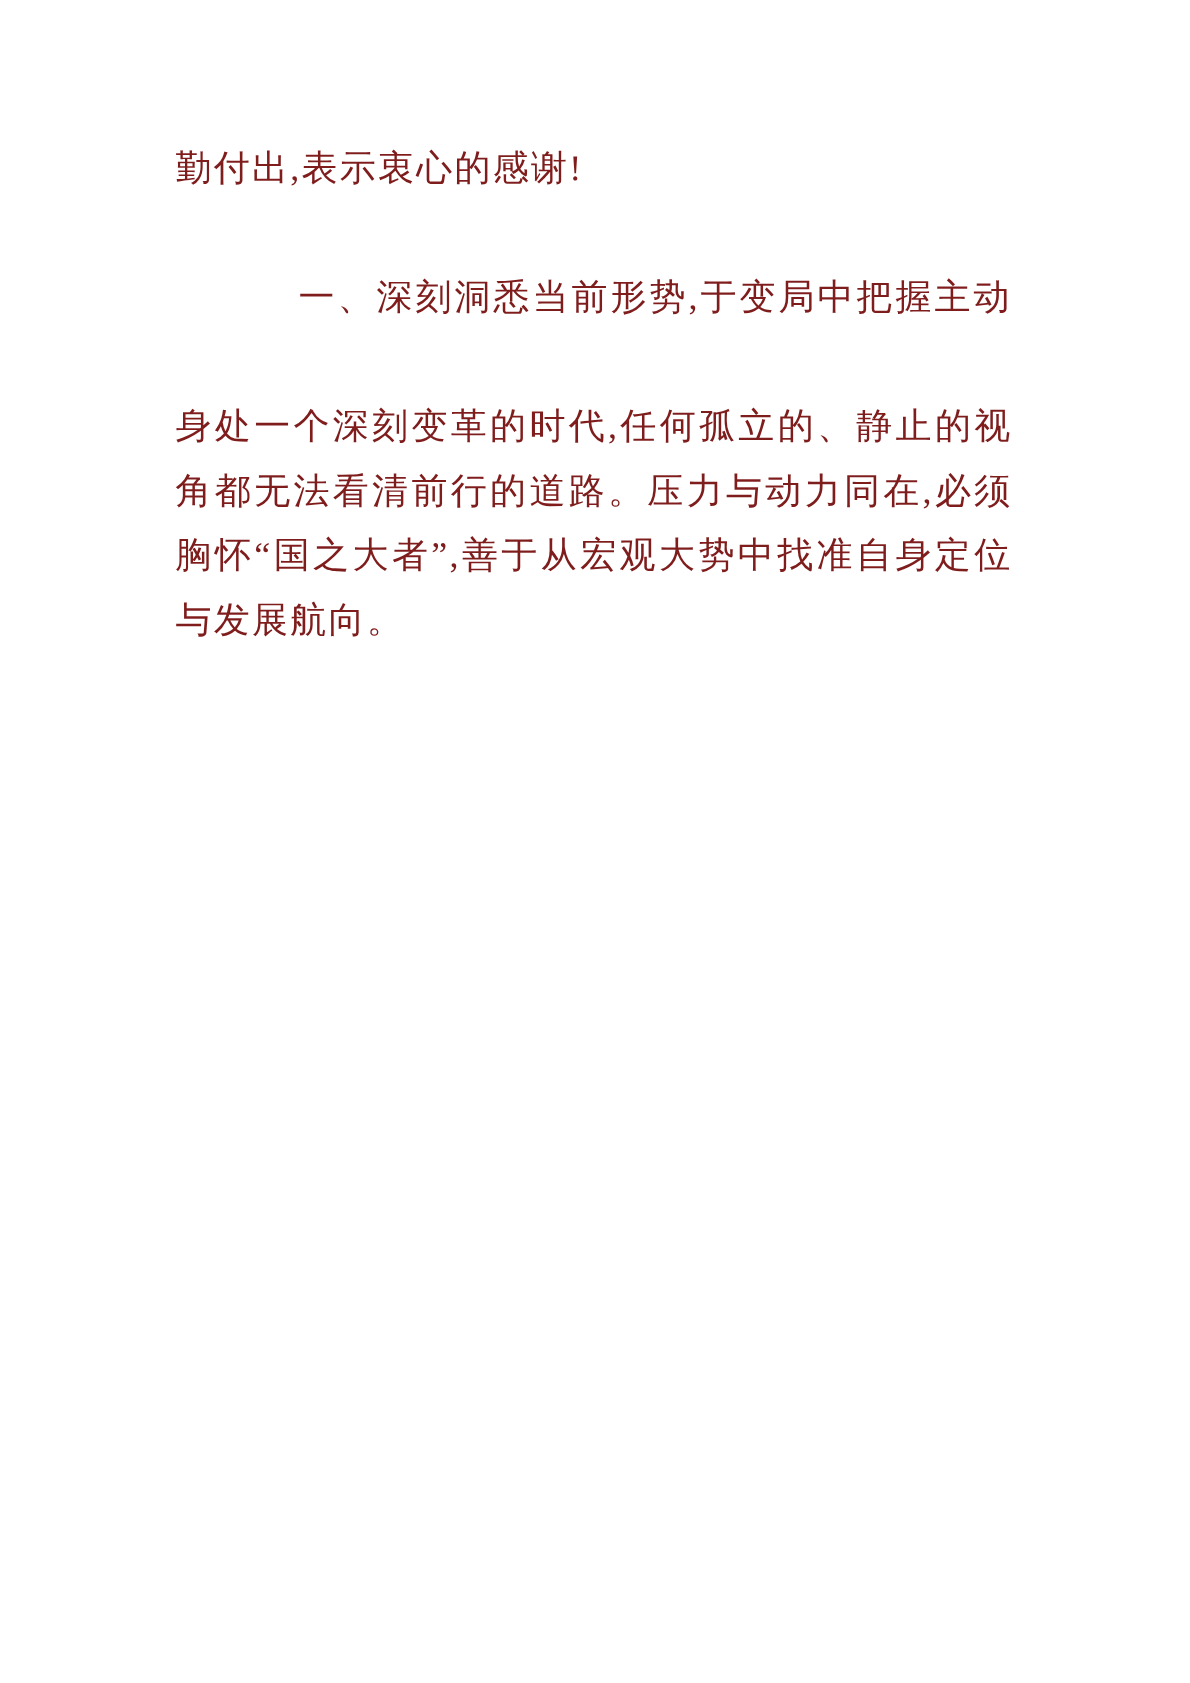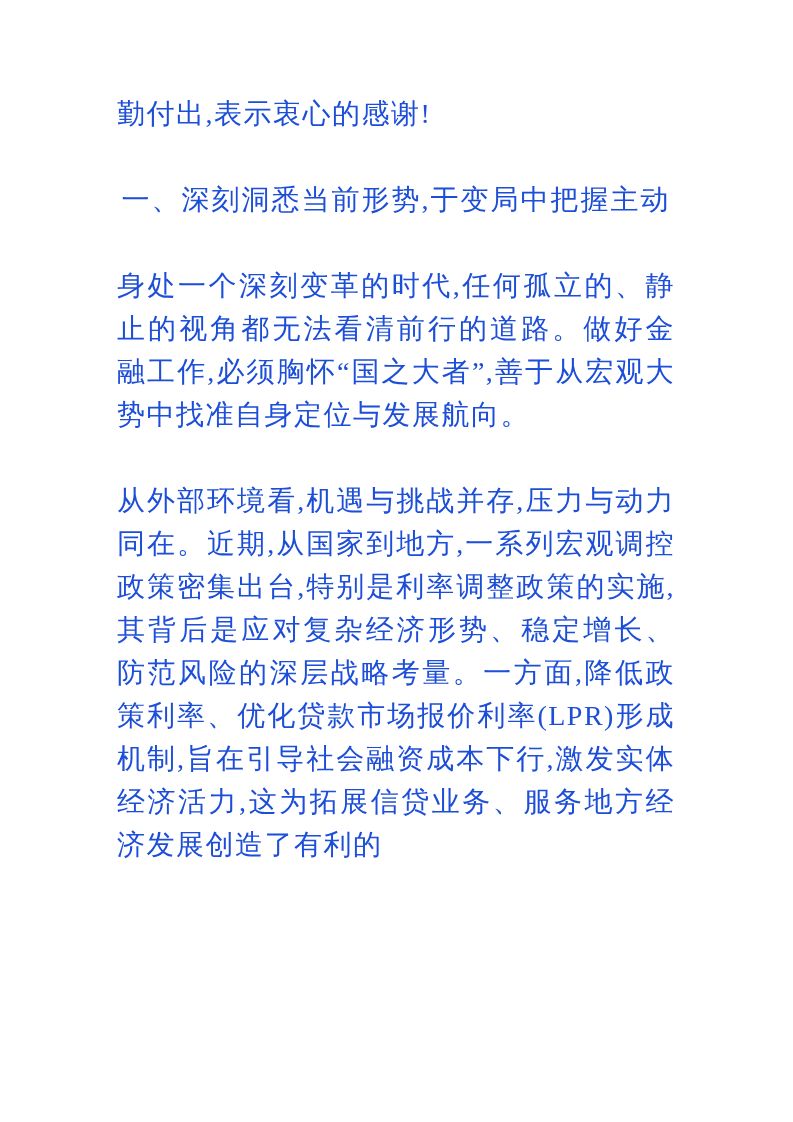"勤付出,表示衷心的感谢!" .doc-body p, .doc-body h2 { color: #1d4ed8 -> #7f1d1d; font-size: 28px -> 24px }
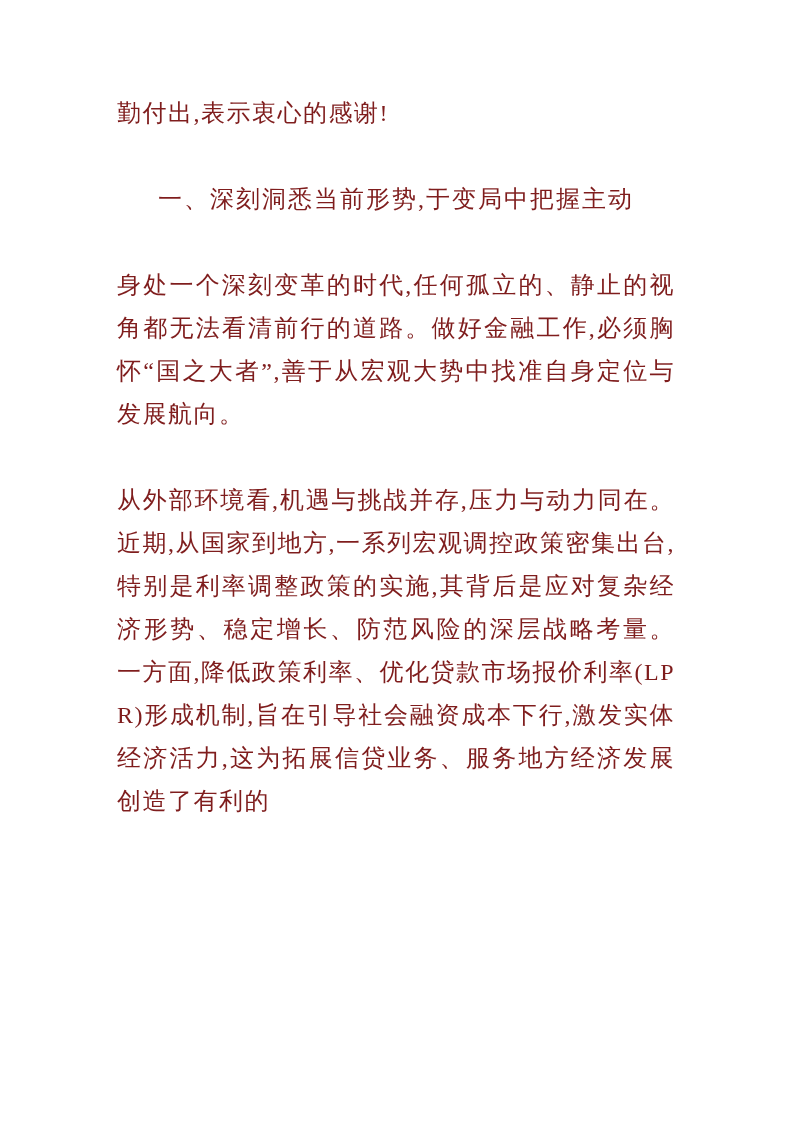"一、深刻洞悉当前形势,于变局中把握主动" .doc-body h2 { text-align: center -> right }
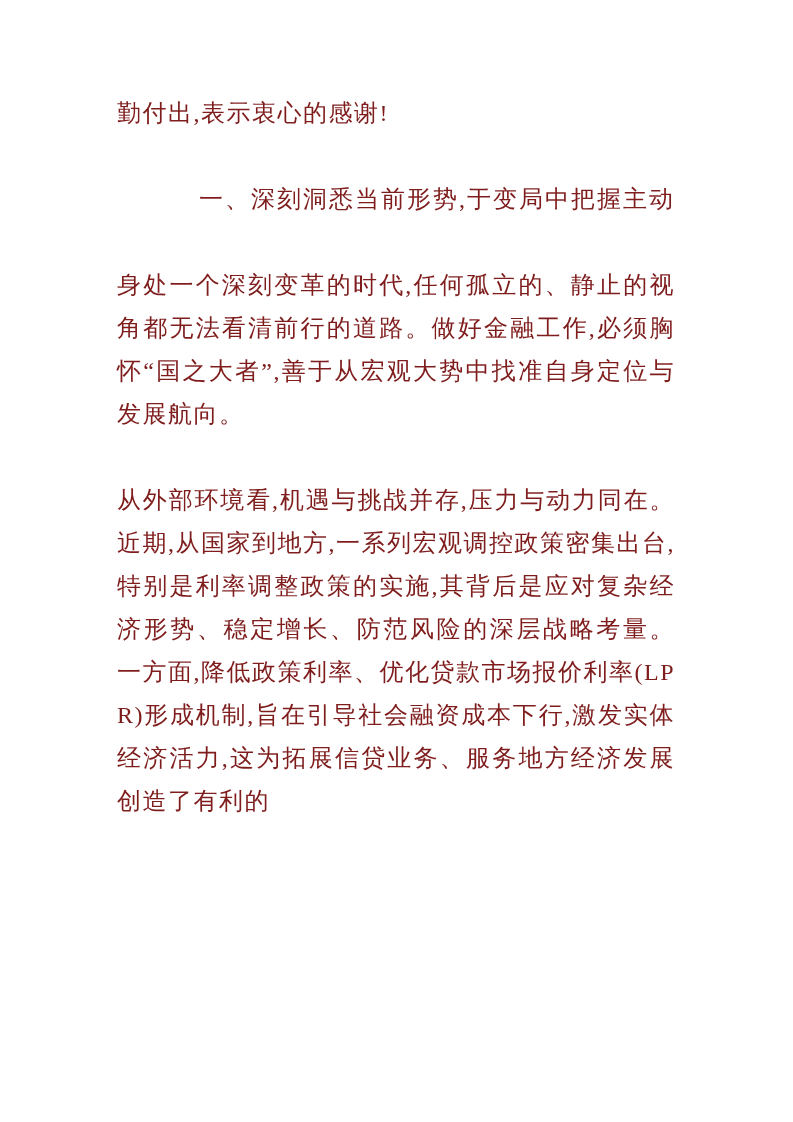"身处一个深刻变革的时代,任何孤立的、静止的视角都无法看清前行的道路。做好金融工作" p { text: 做好金融工作 -> 压力与动力同在 }
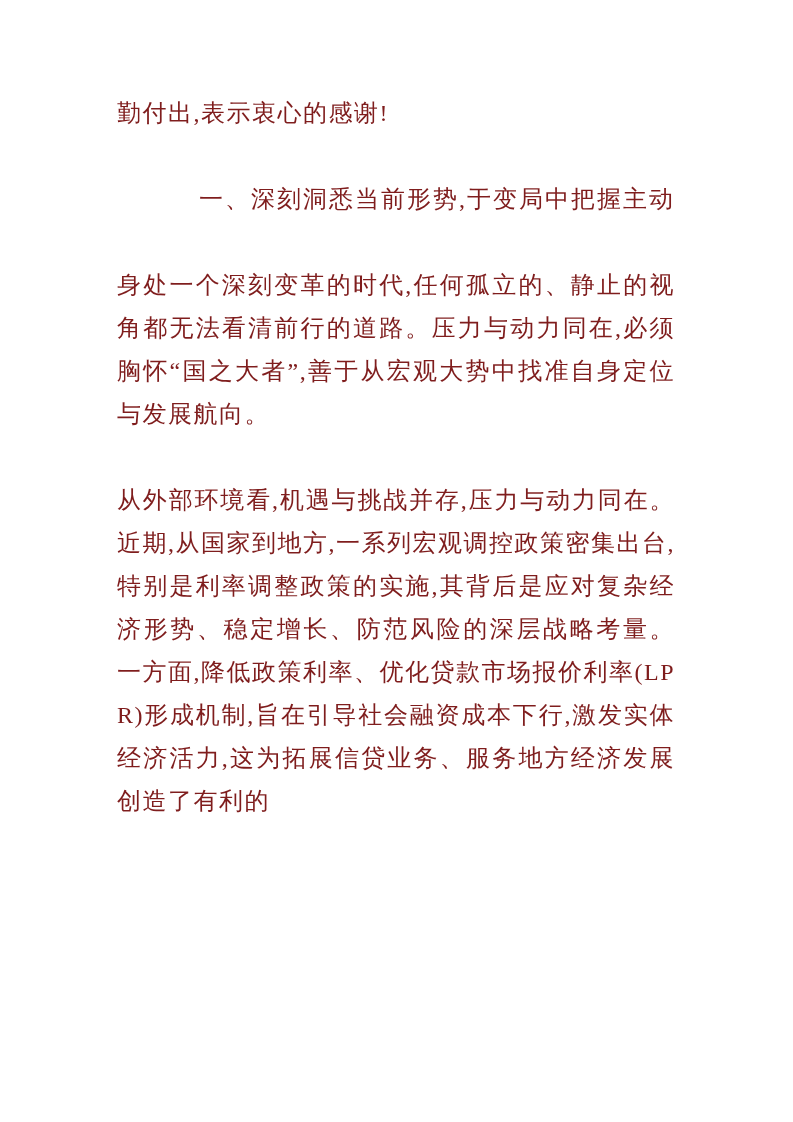"从外部环境看,机遇与挑战并存,压力与动力同在。近期,从国家到地方,一系列宏观调控" p { html: <p>从外部环境看,机遇与挑战并存,压力与动力同在。近期,从国家到地方,一系列宏观调控政策密集出台,特别是利率调整政策的实施,其背后是应对复杂经济形势、稳定增长、防范风险的深层战略考量。一方面,降低政策利率、优化贷款市场报价利率(LPR)形成机制,旨在引导社会融资成本下行,激发实体经济活力,这为拓展信贷业务、服务地方经济发展创造了有利的</p> -> none }
